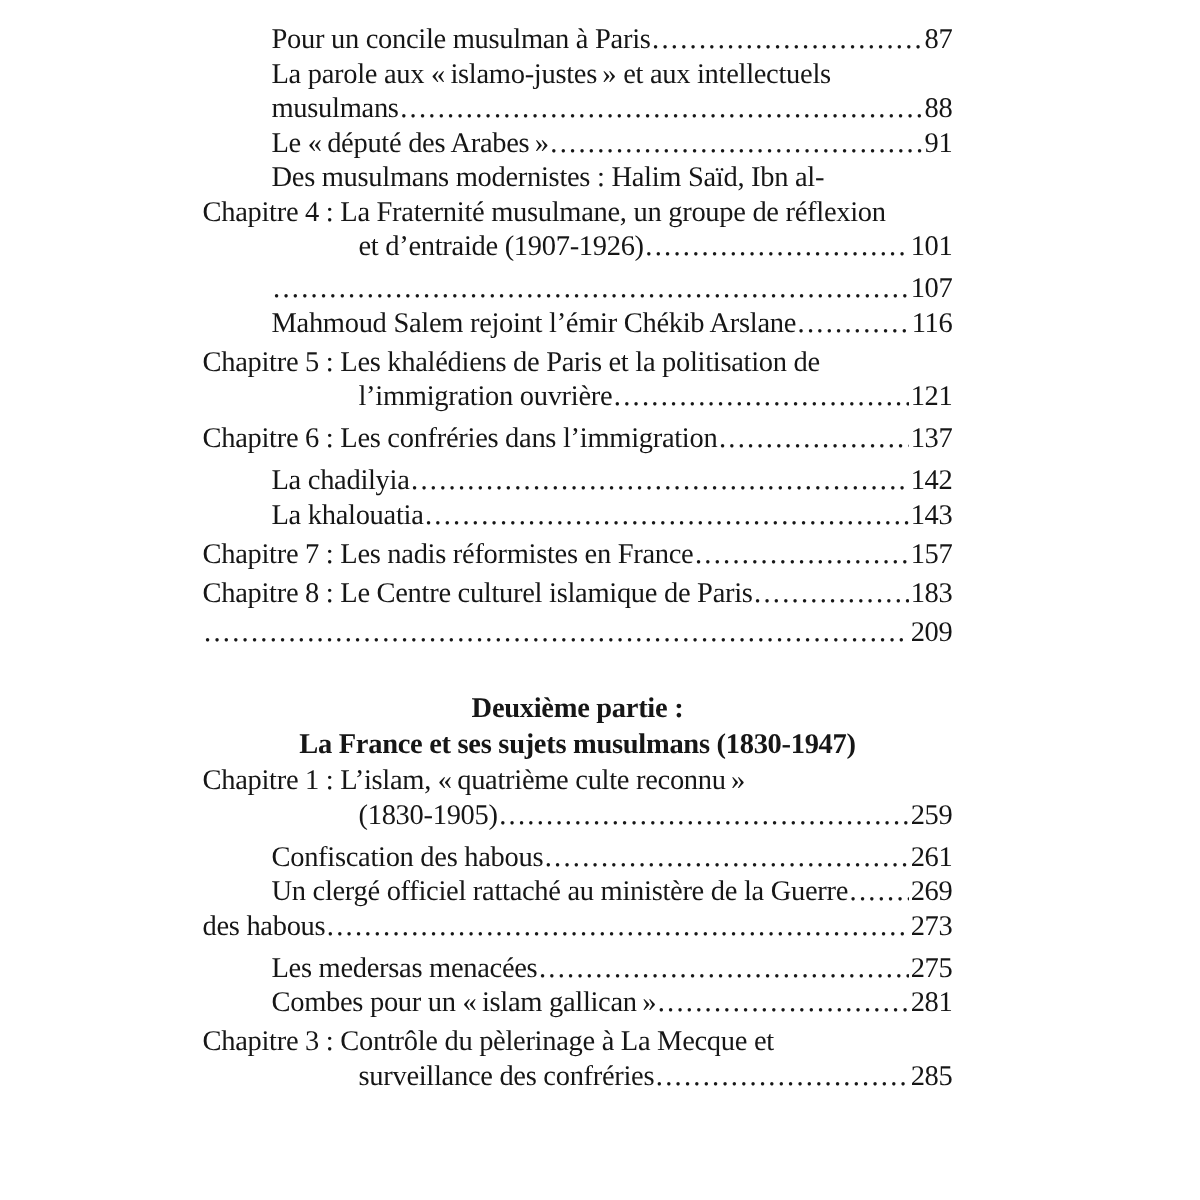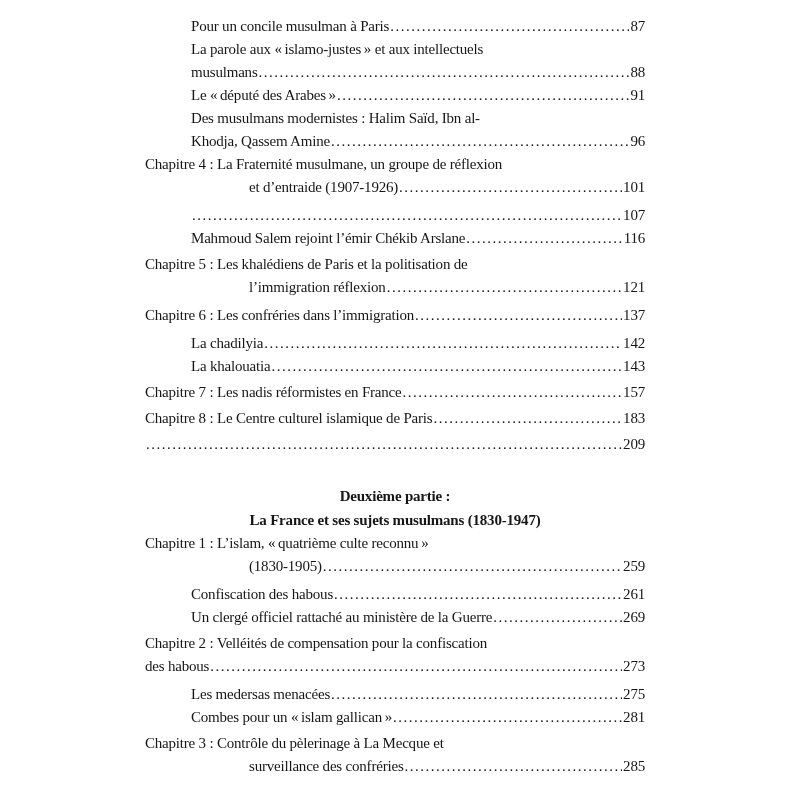"Pour un concile musulman à" .toc { font-size: 15px -> 19px; left: 145px -> 135px }
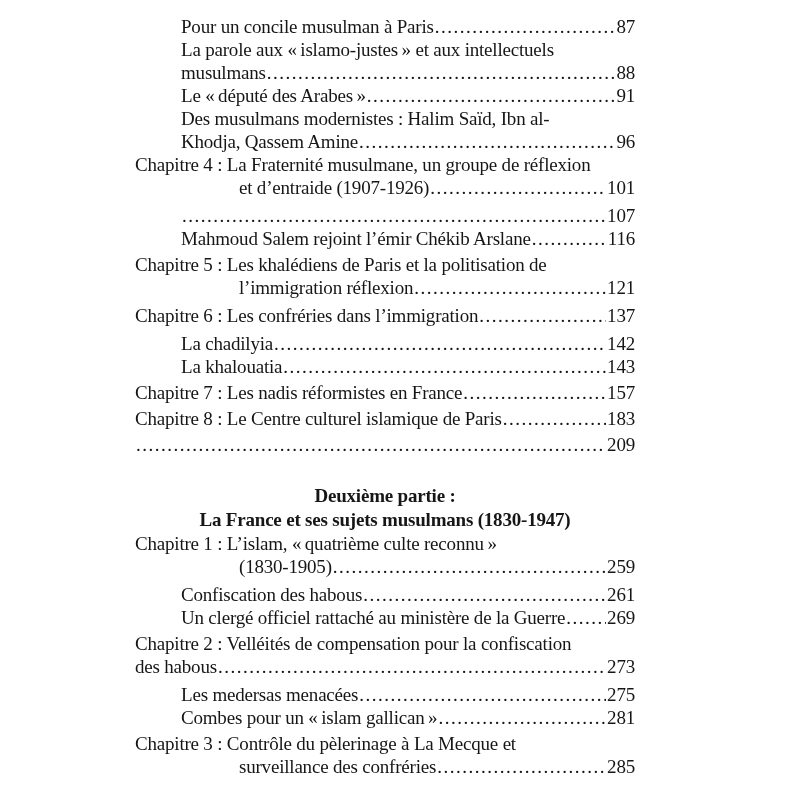"Khodja, Qassem Amine" div.row { html: <div> <span>Khodja, Qassem Amine</span> <span></span> <span>96</span> </div> -> none }
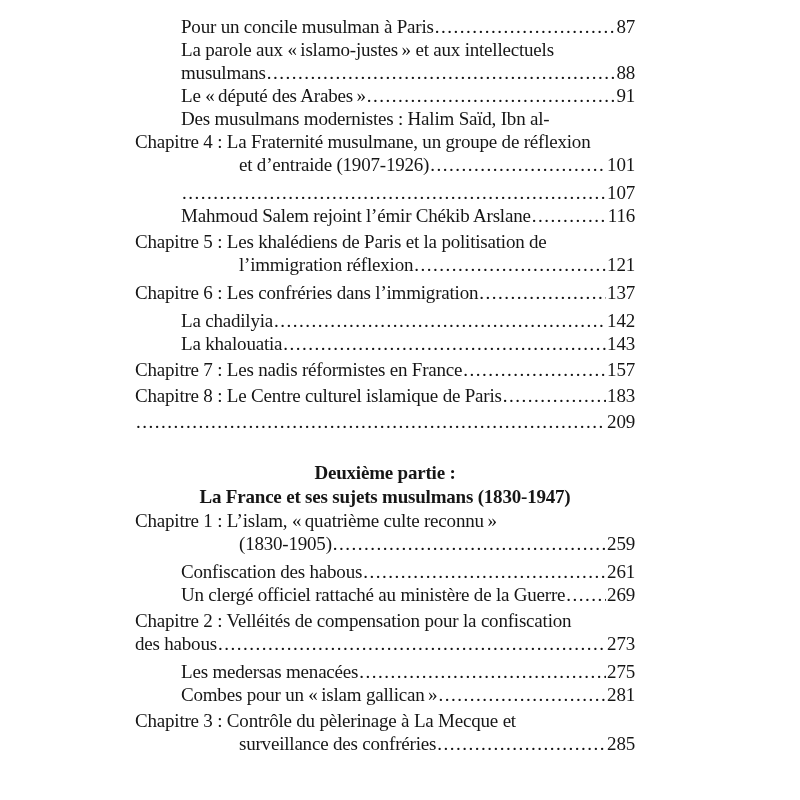"l’immigration réflexion" span.t { text: réflexion -> ouvrière }
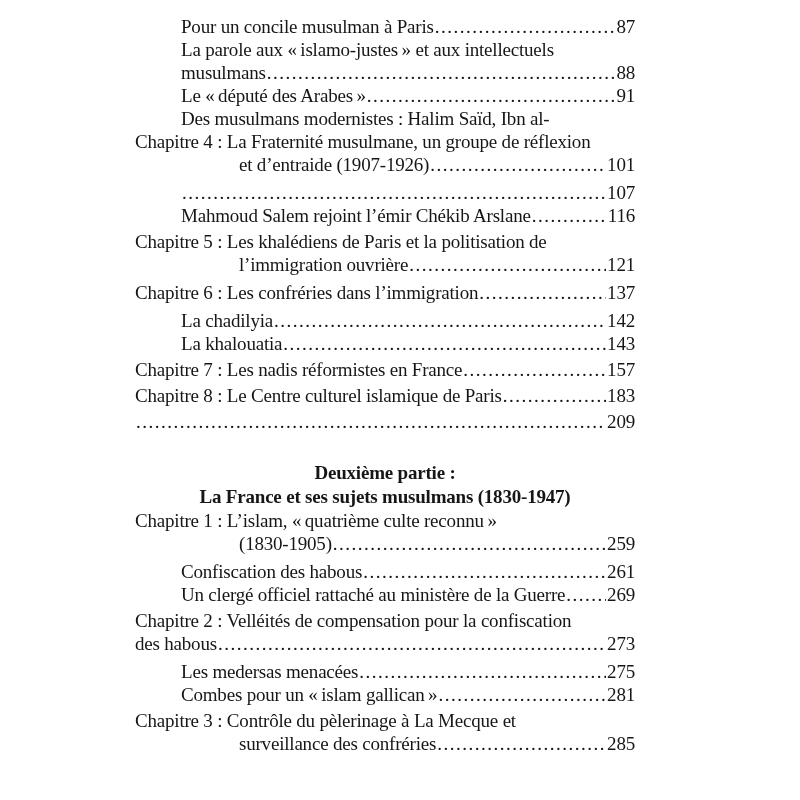"Chapitre 2 : Velléités de" div.row { html: <div> <span>Chapitre 2 : Velléités de compensation pour la confiscation</span> </div> -> none }
